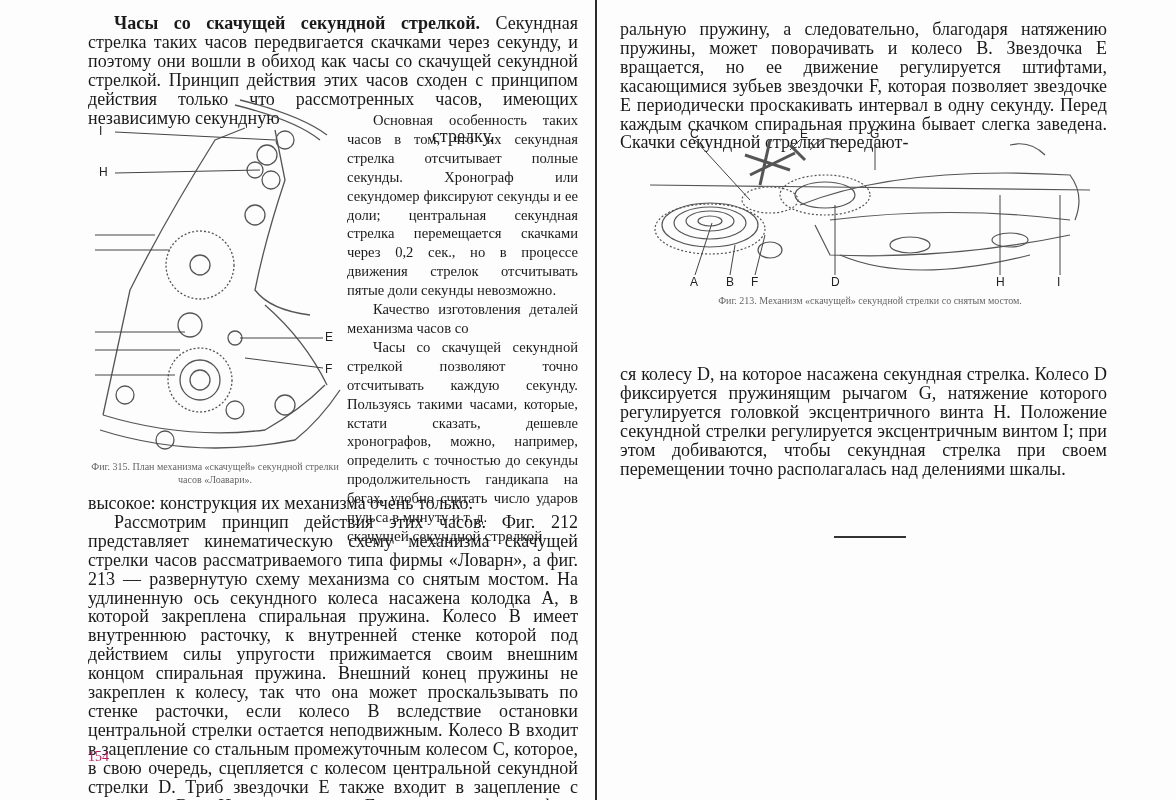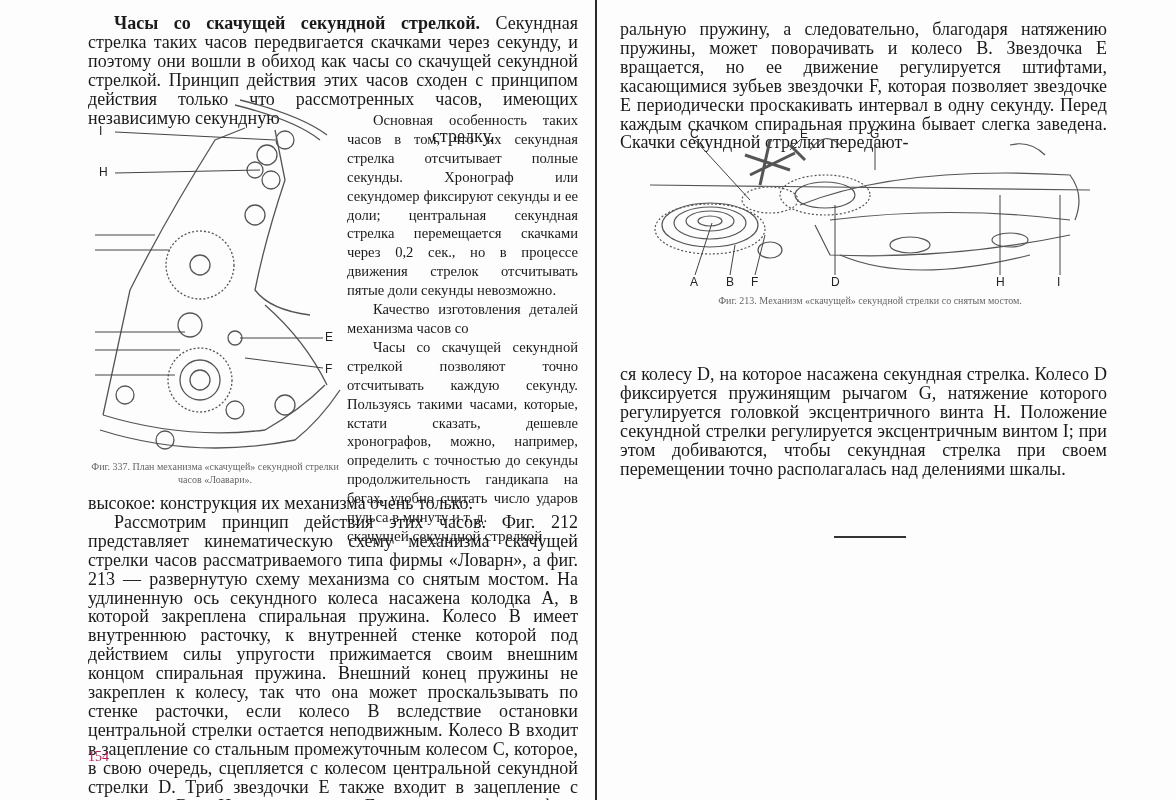"Фиг. 337. План механизма «скачущей»" div.caption { text: 337 -> 315 }
